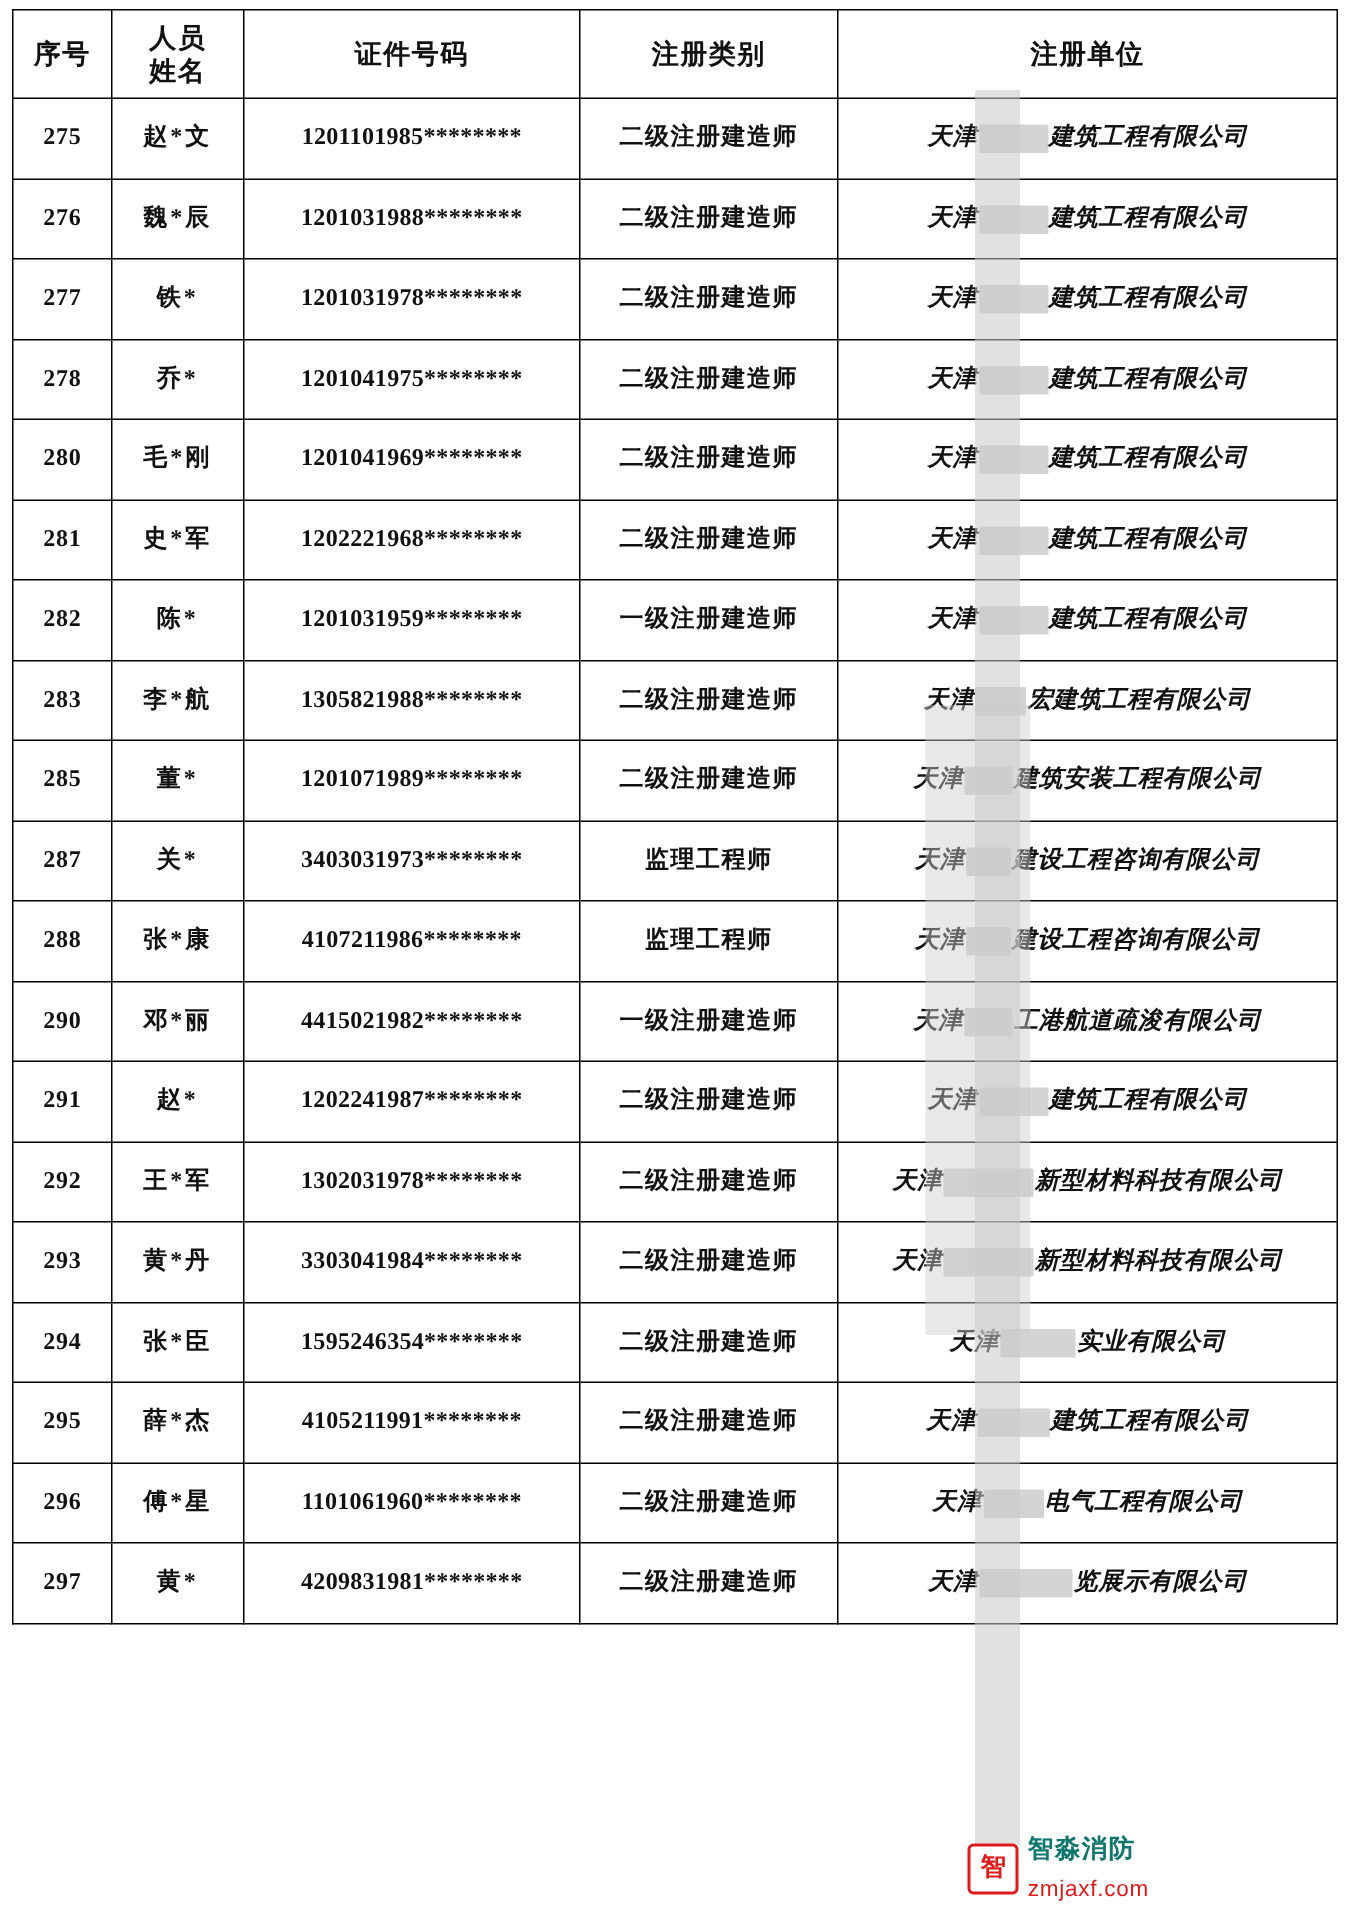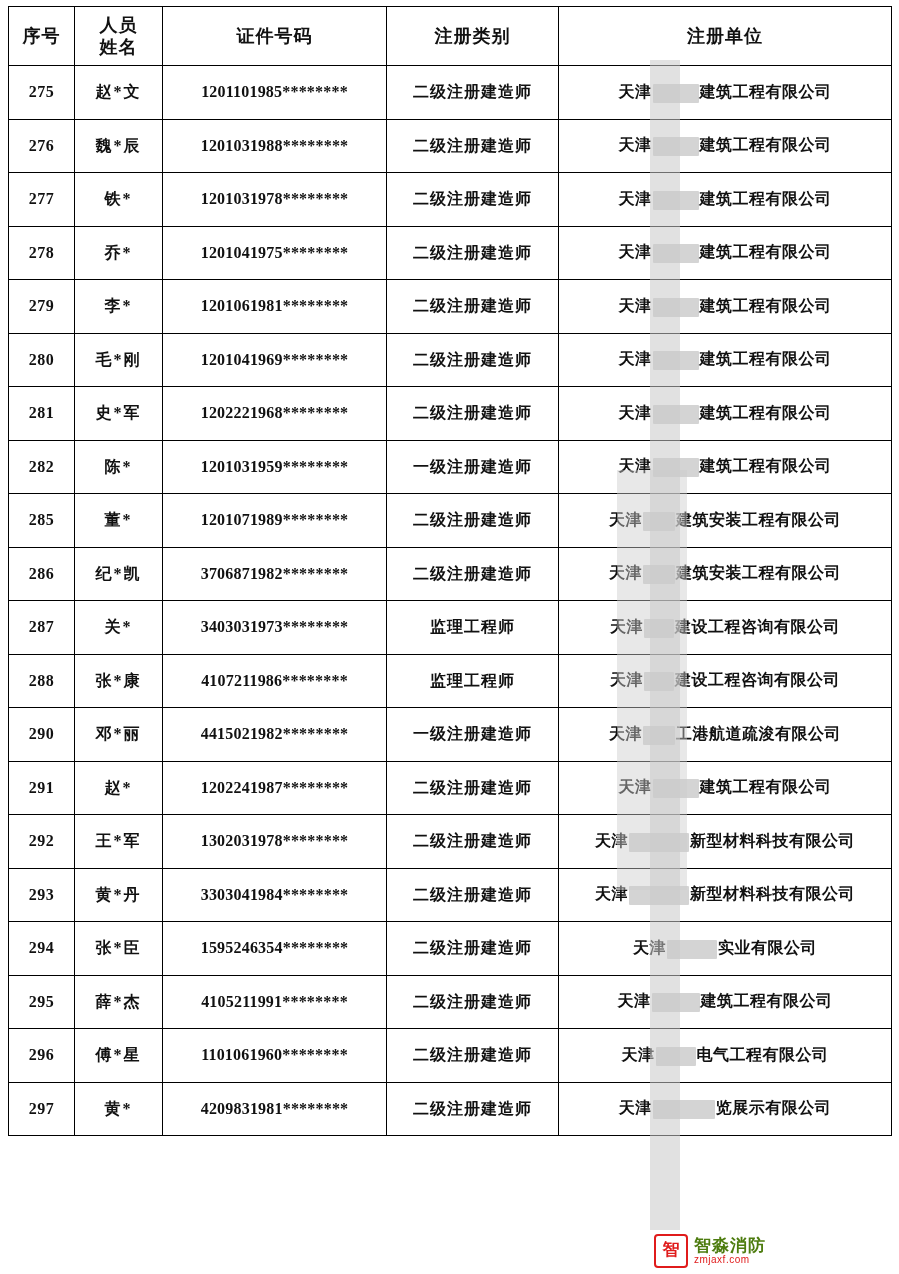"天津 建筑工程有限公司" td.unit { font-style: none -> italic }
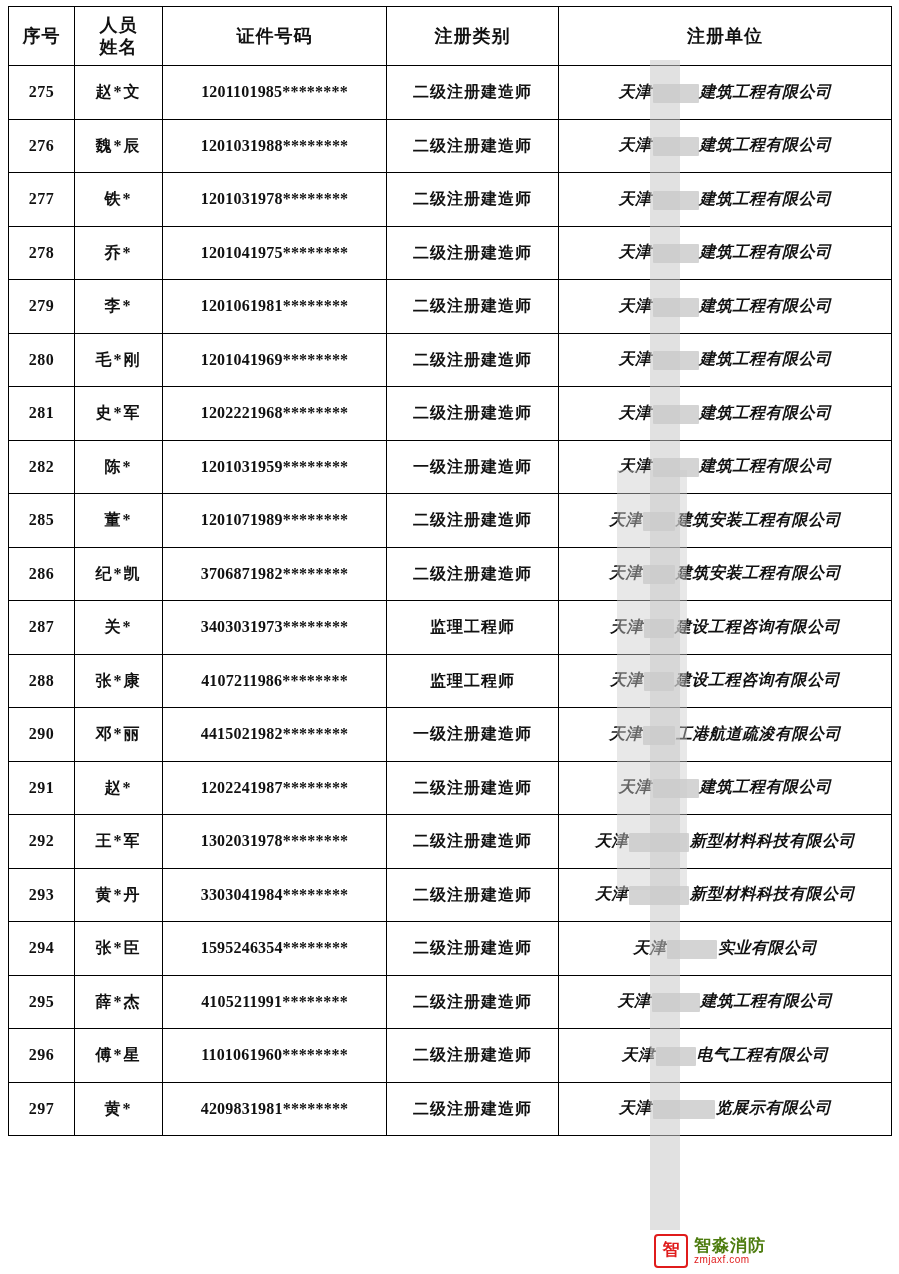"279" tr { html: <tr> <td>279</td> <td>李*</td> <td>1201061981********</td> <td>二级注册建造师</td> <td><span><span>天津</span><span></span><span>建筑工程有限公司</span></span></td> </tr> -> none }
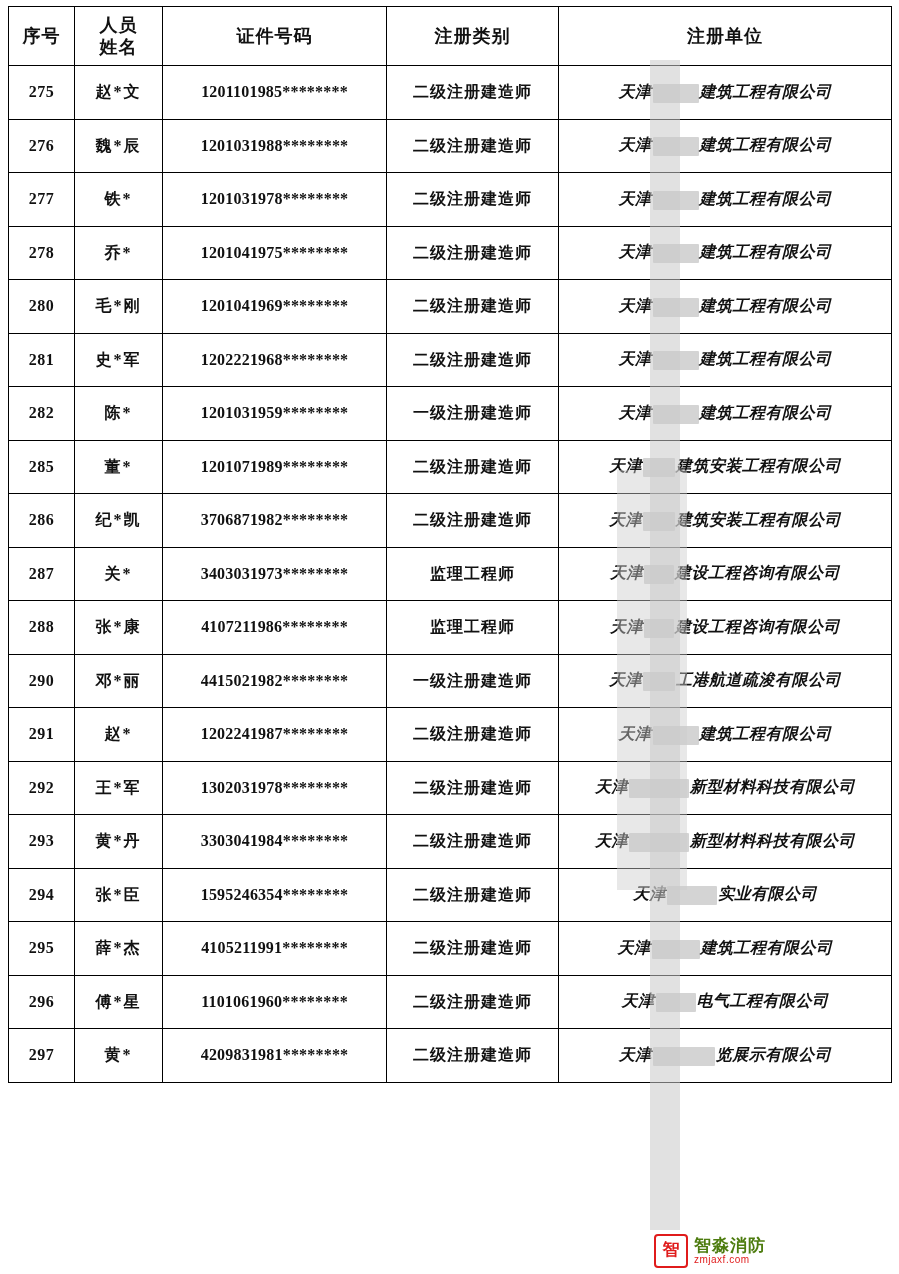"283" tr { html: none -> <tr> <td>283</td> <td>李*航</td> <td>1305821988********</td> <td>二级注册建造师</td> <td><span><span>天津</span><span></span><span>宏建筑工程有限公司</span></span></td> </tr> }
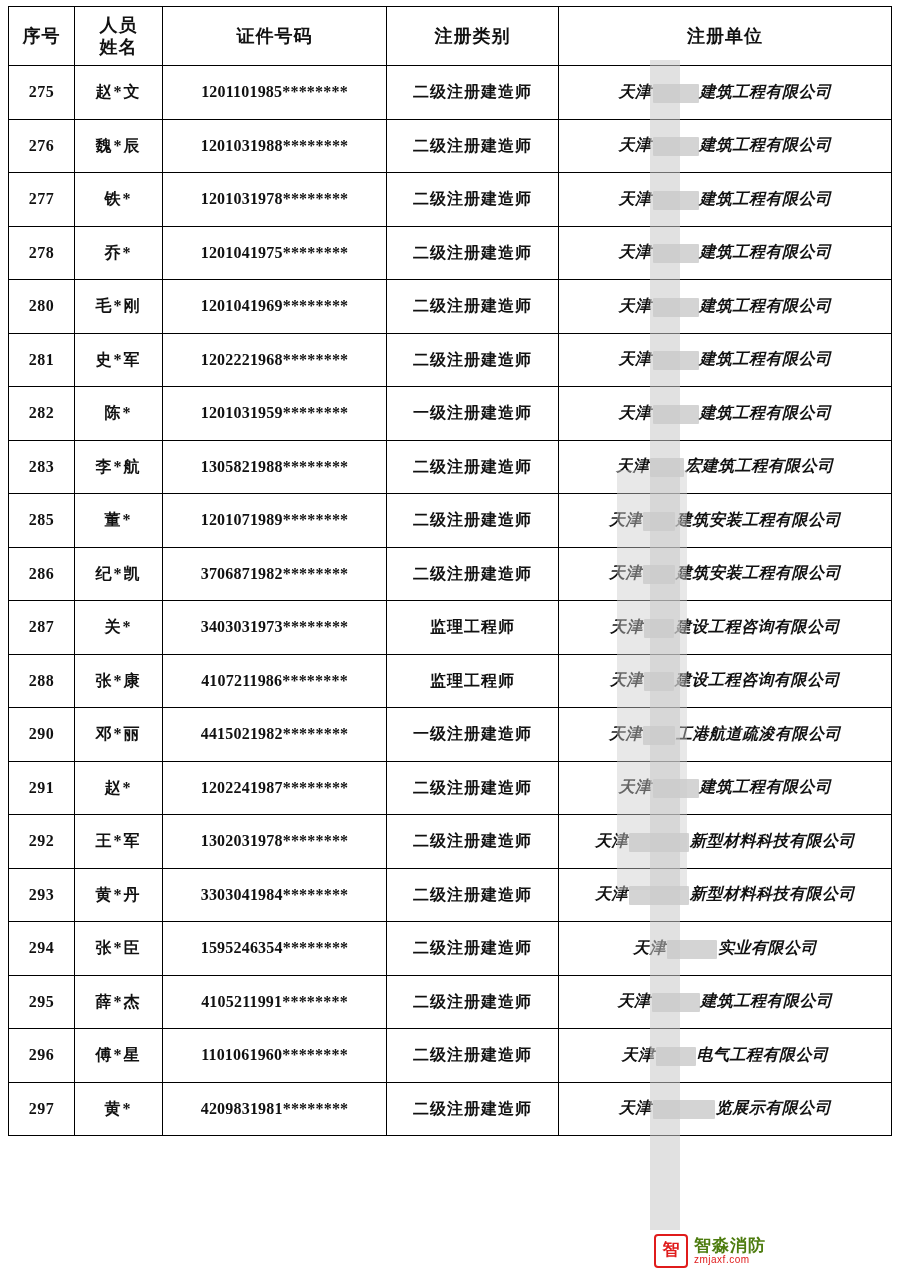"286" tr { html: <tr> <td>286</td> <td>纪*凯</td> <td>3706871982********</td> <td>二级注册建造师</td> <td><span><span>天津</span><span></span><span>建筑安装工程有限公司</span></span></td> </tr> -> none }
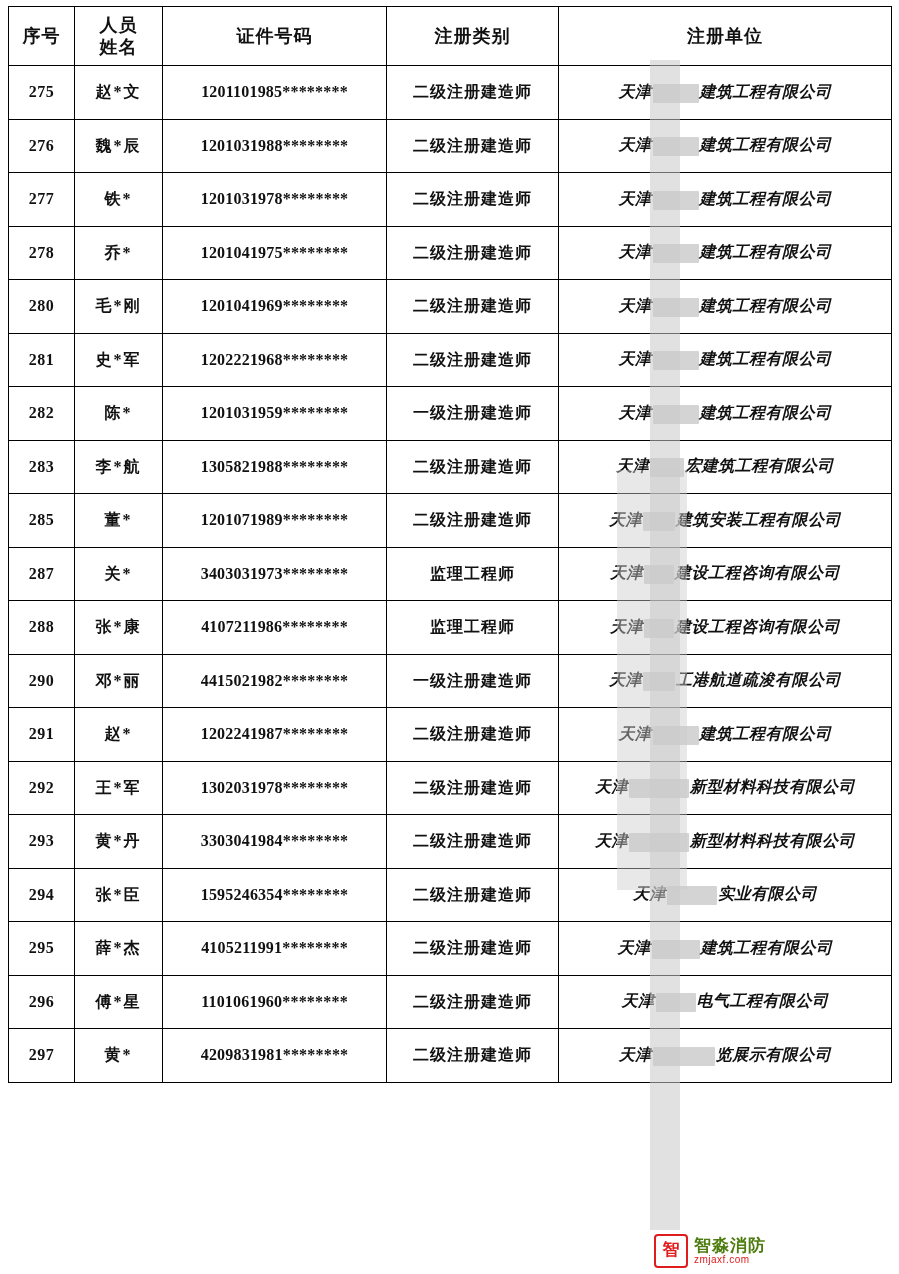"智淼消防" .wm-title { color: #4d7c0f -> #0f766e }
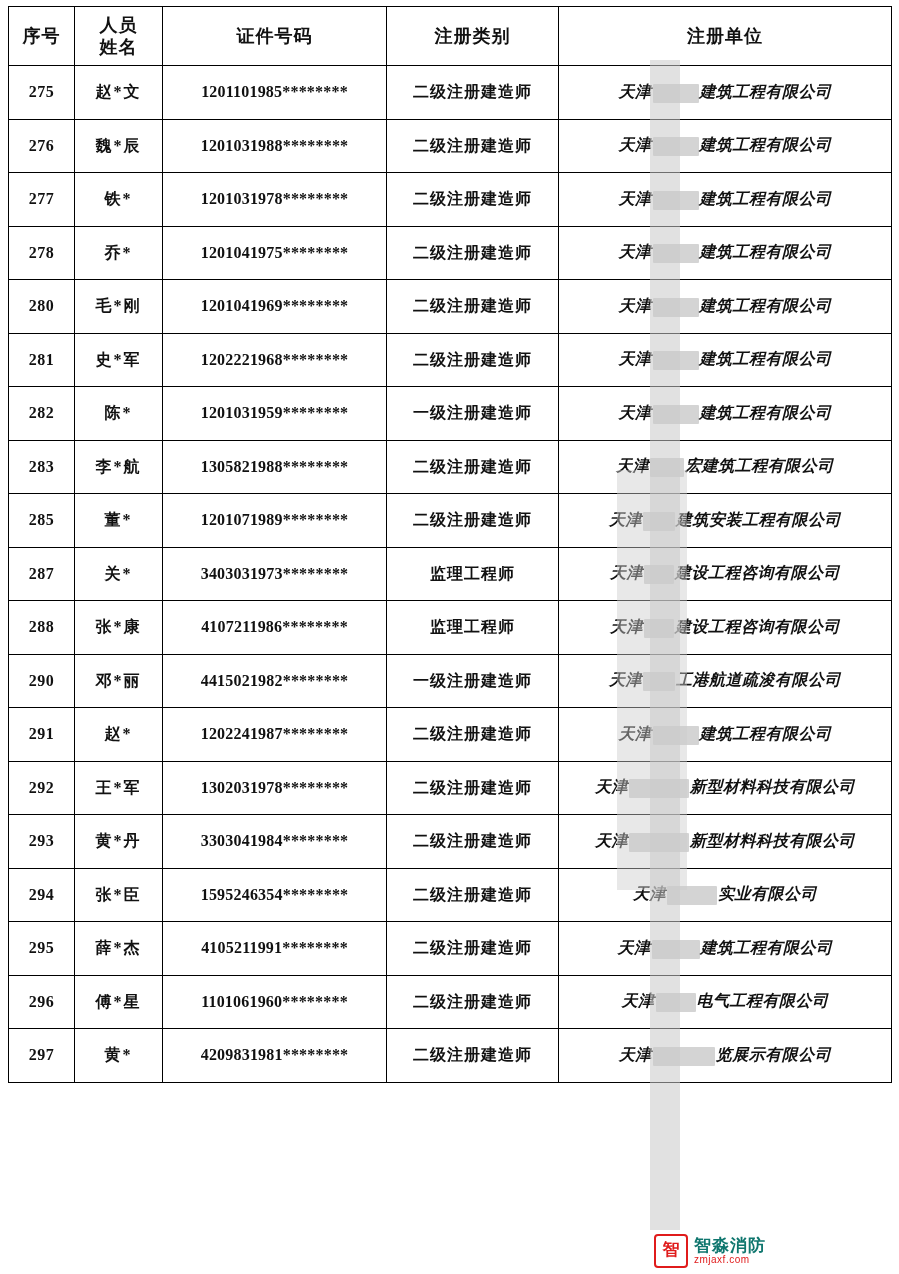"zmjaxf.com" .wm-sub { font-size: 10px -> 15px; margin-top: none -> 10px }
